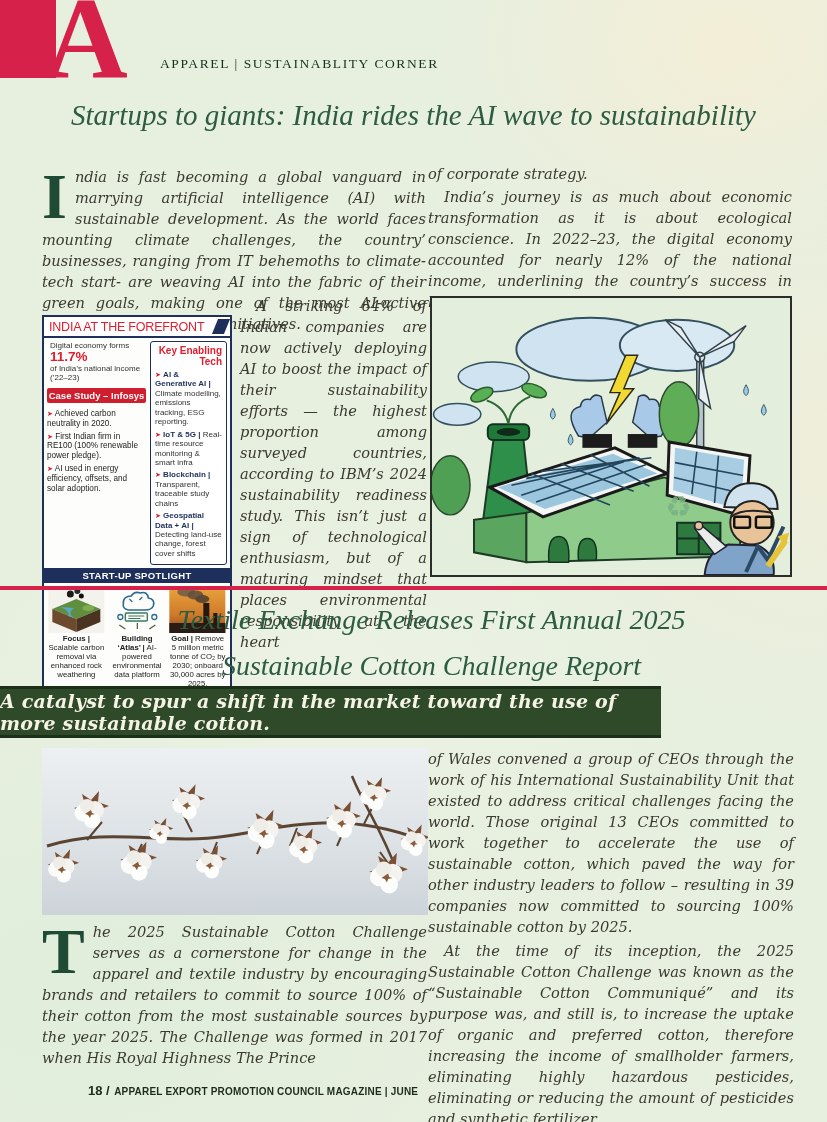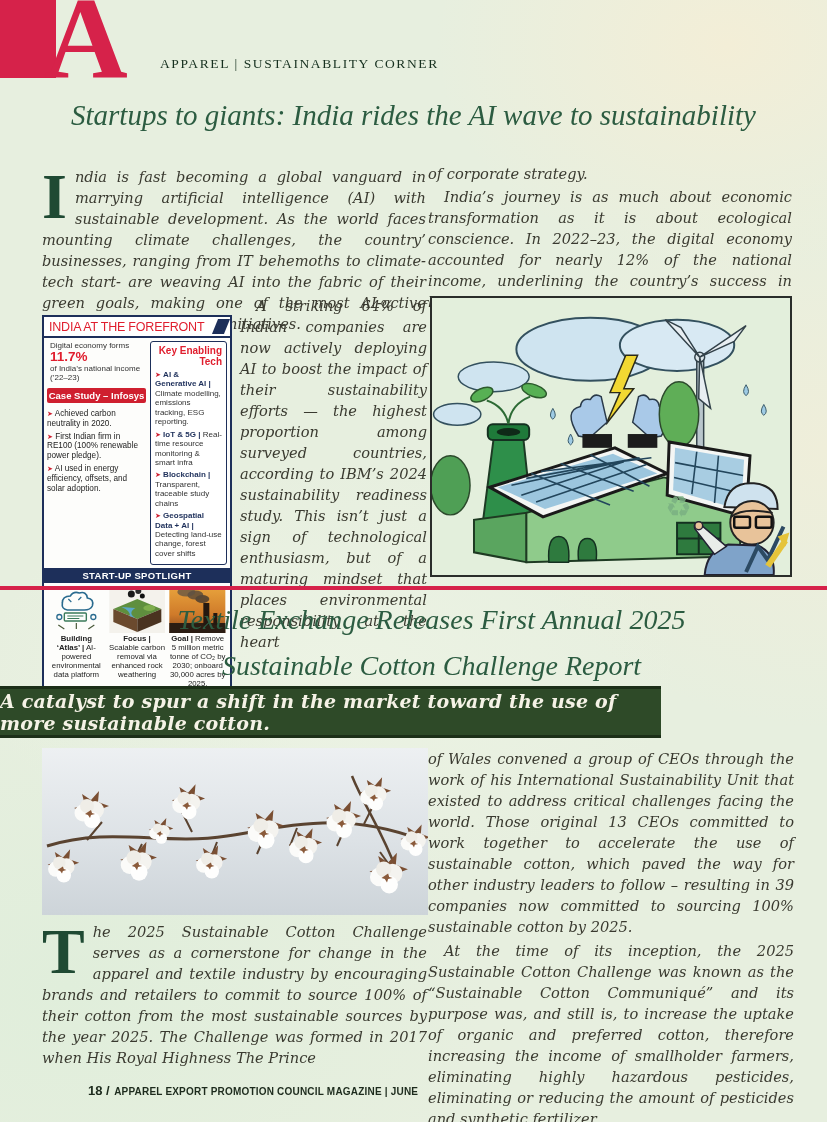"Building ‘Atlas’ | AI-powered" div.spot-item { order: before "Focus | Scalable carbon removal" -> after "Focus | Scalable carbon removal" }
